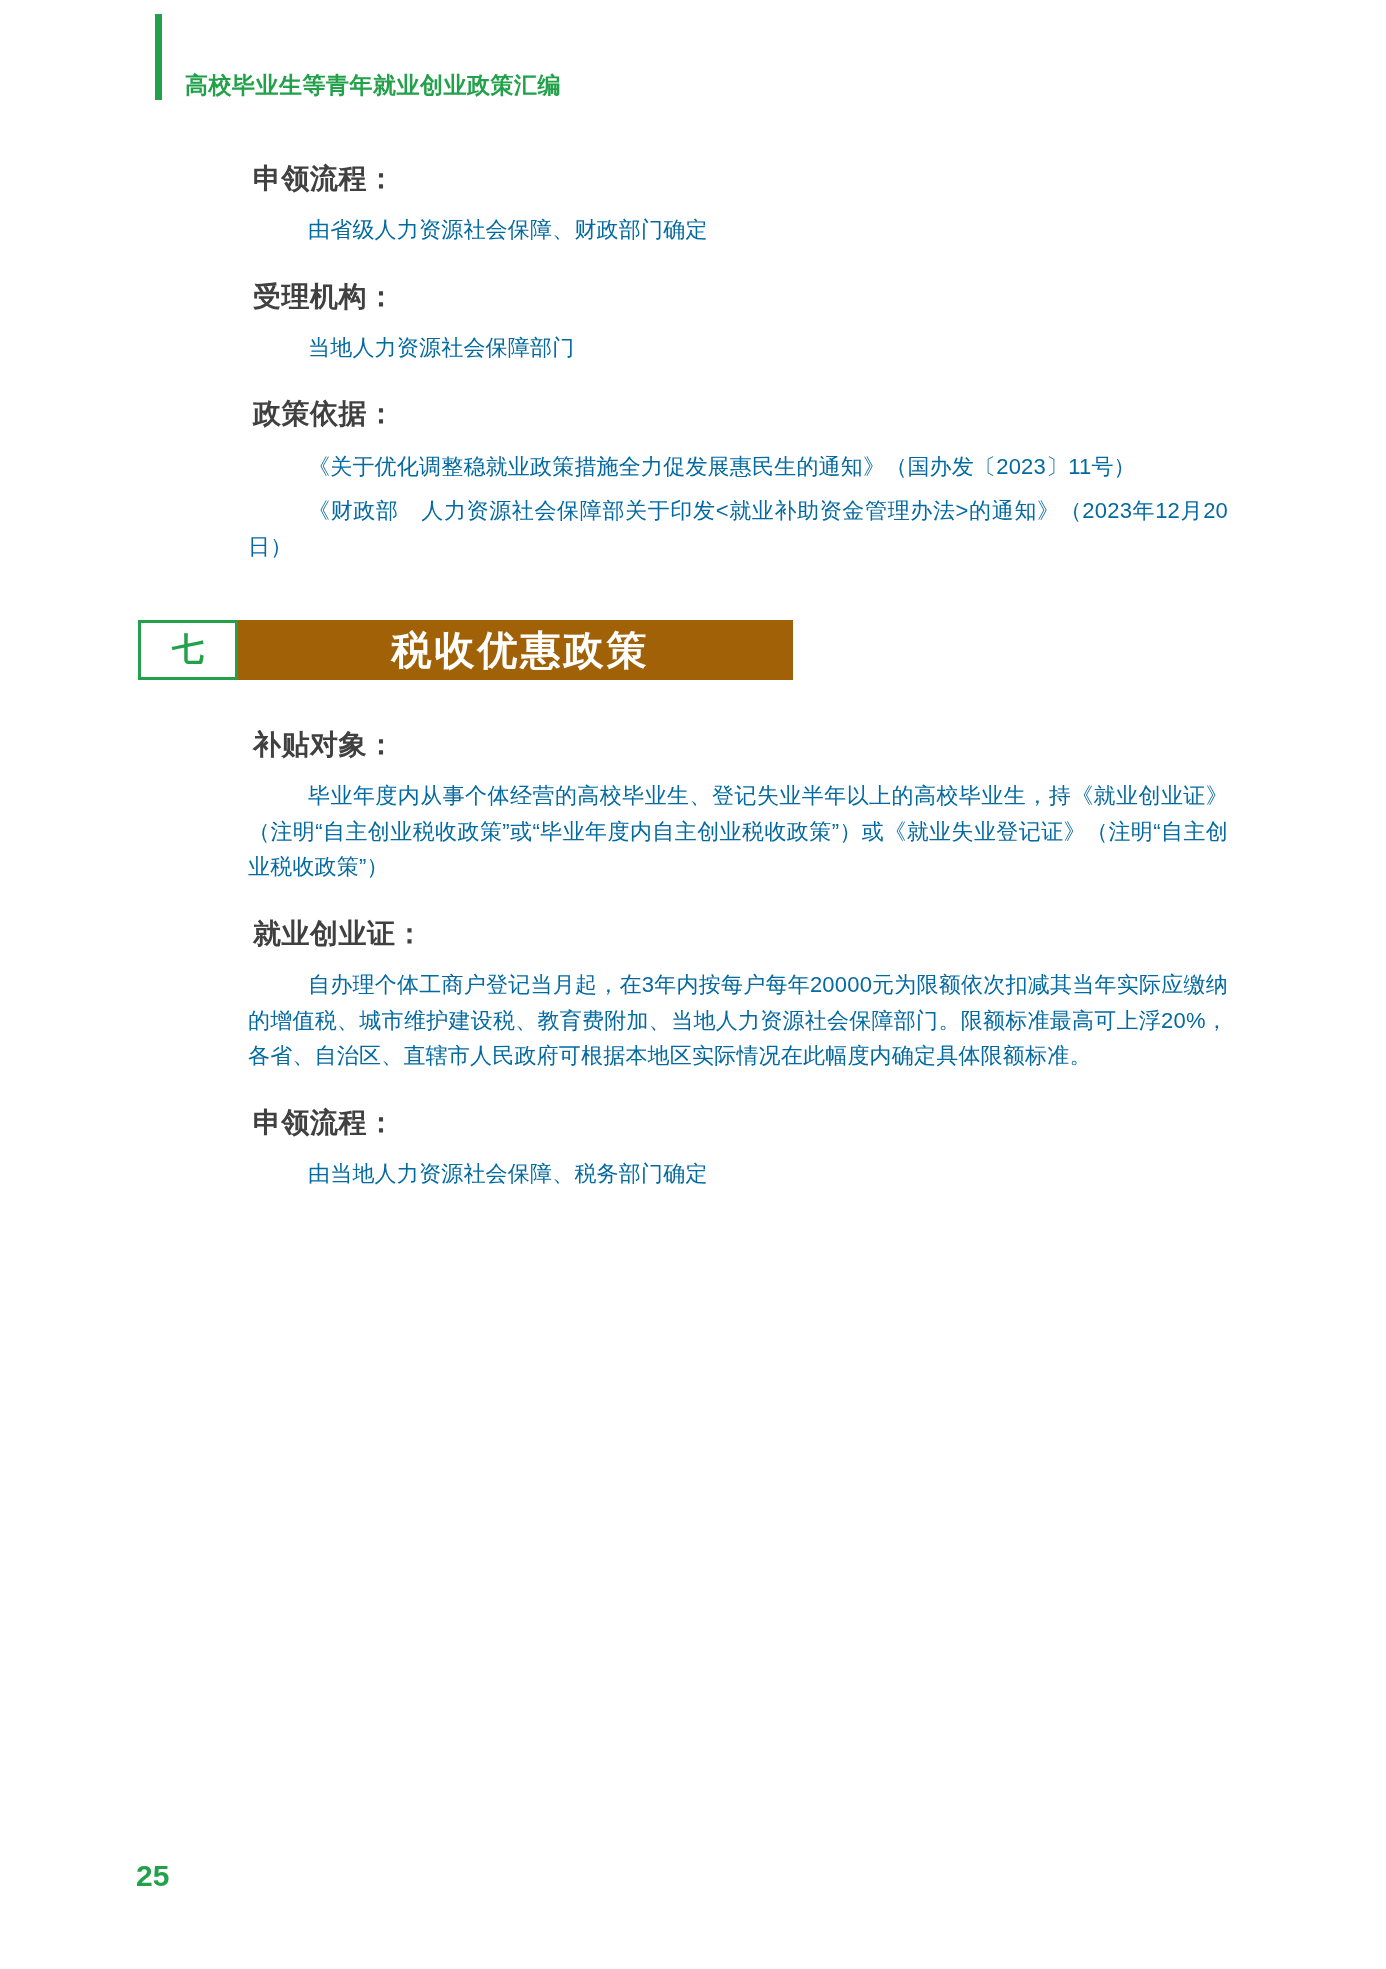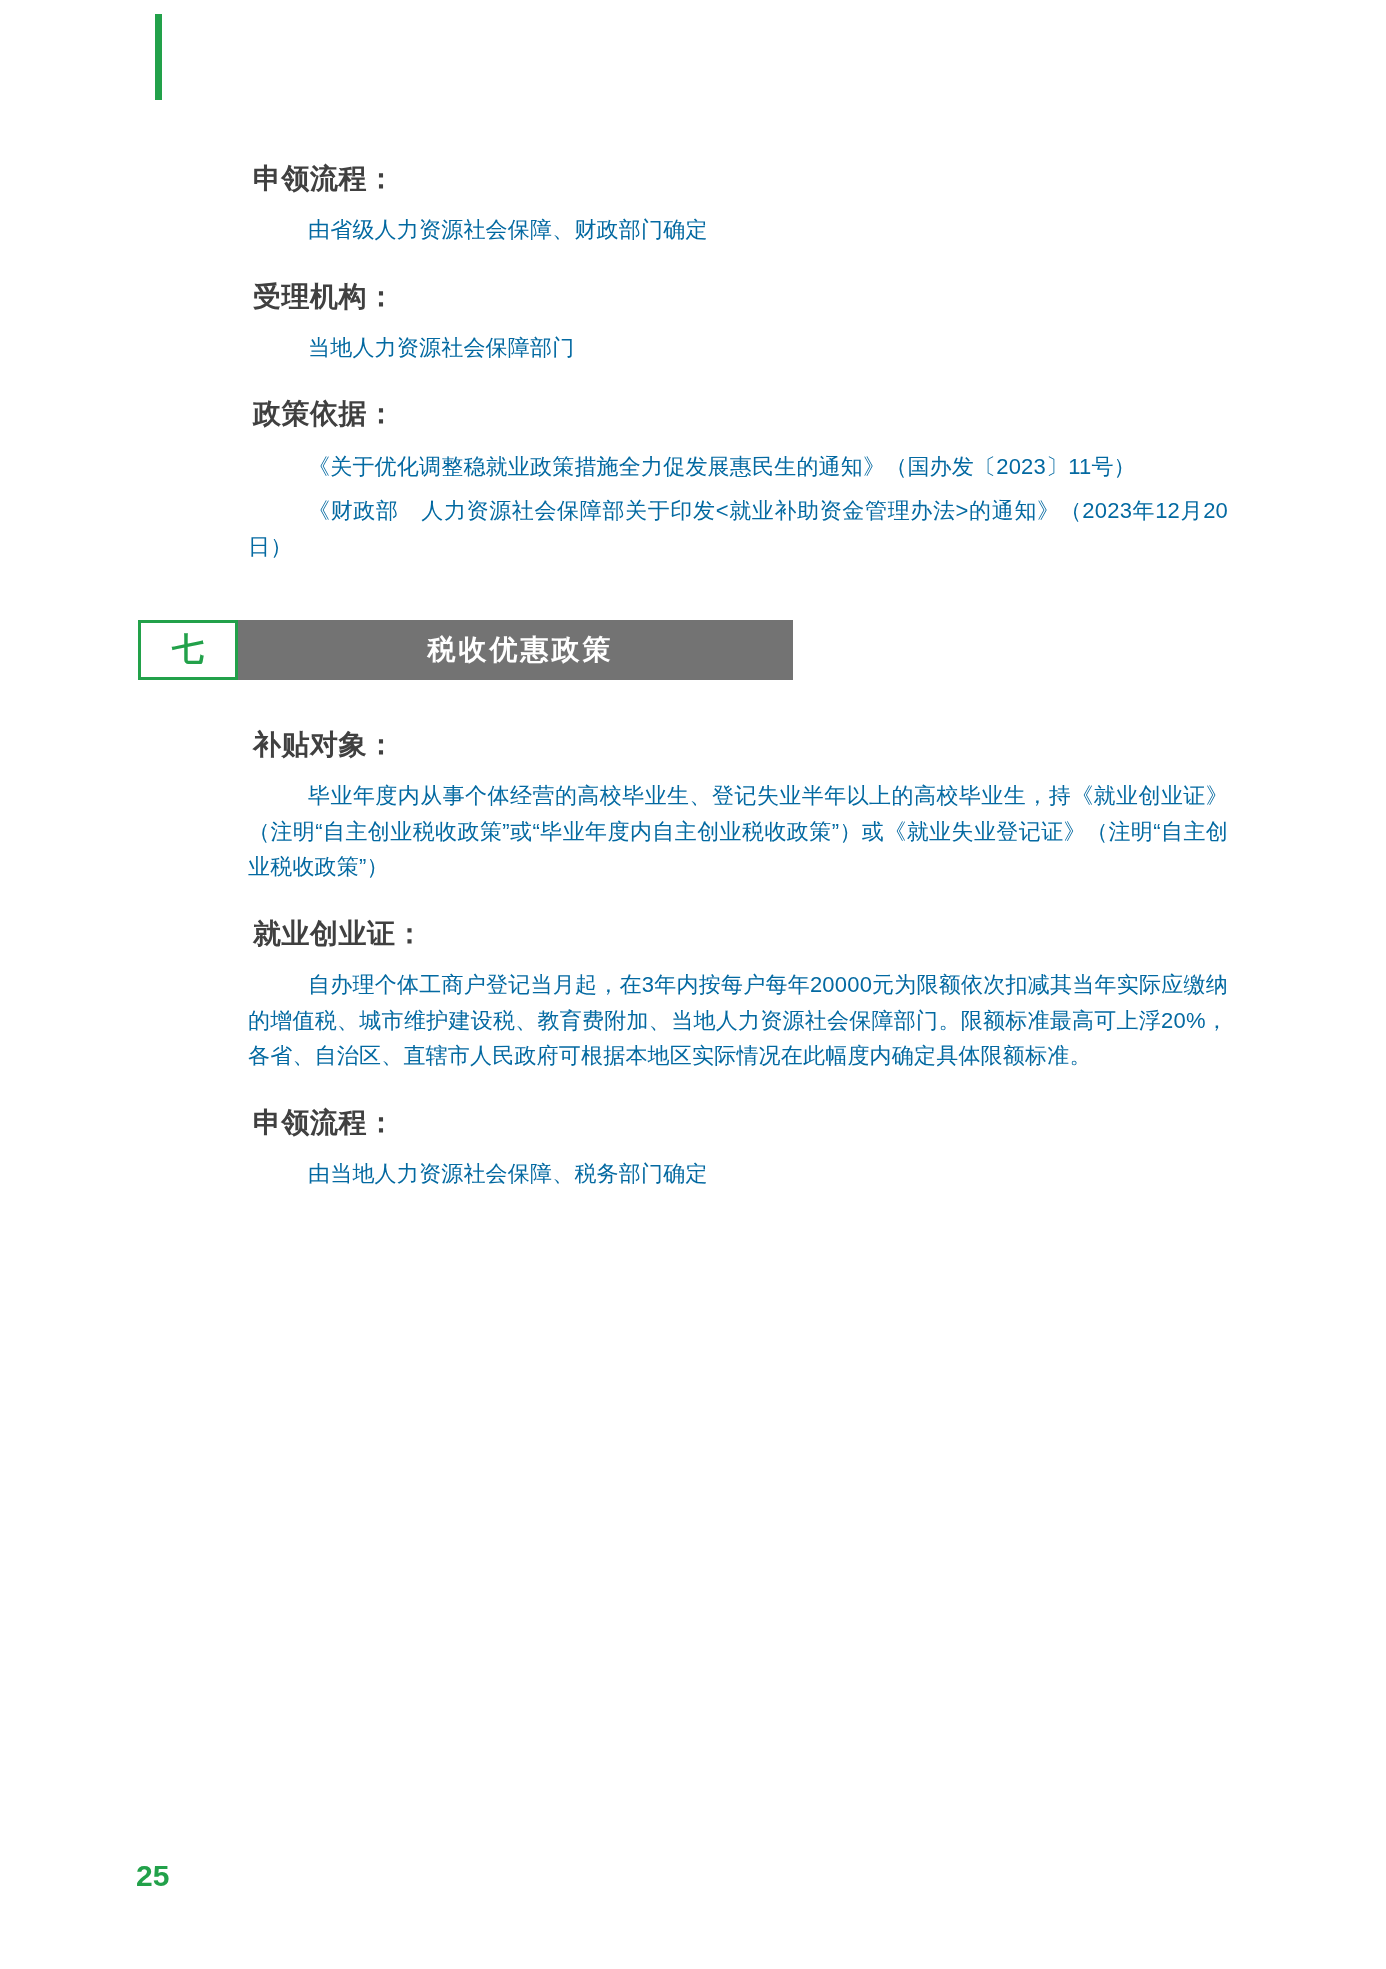"高校毕业生等青年就业创业政策汇编" div.header-text { html: none -> <div>高校毕业生等青年就业创业政策汇编</div> }
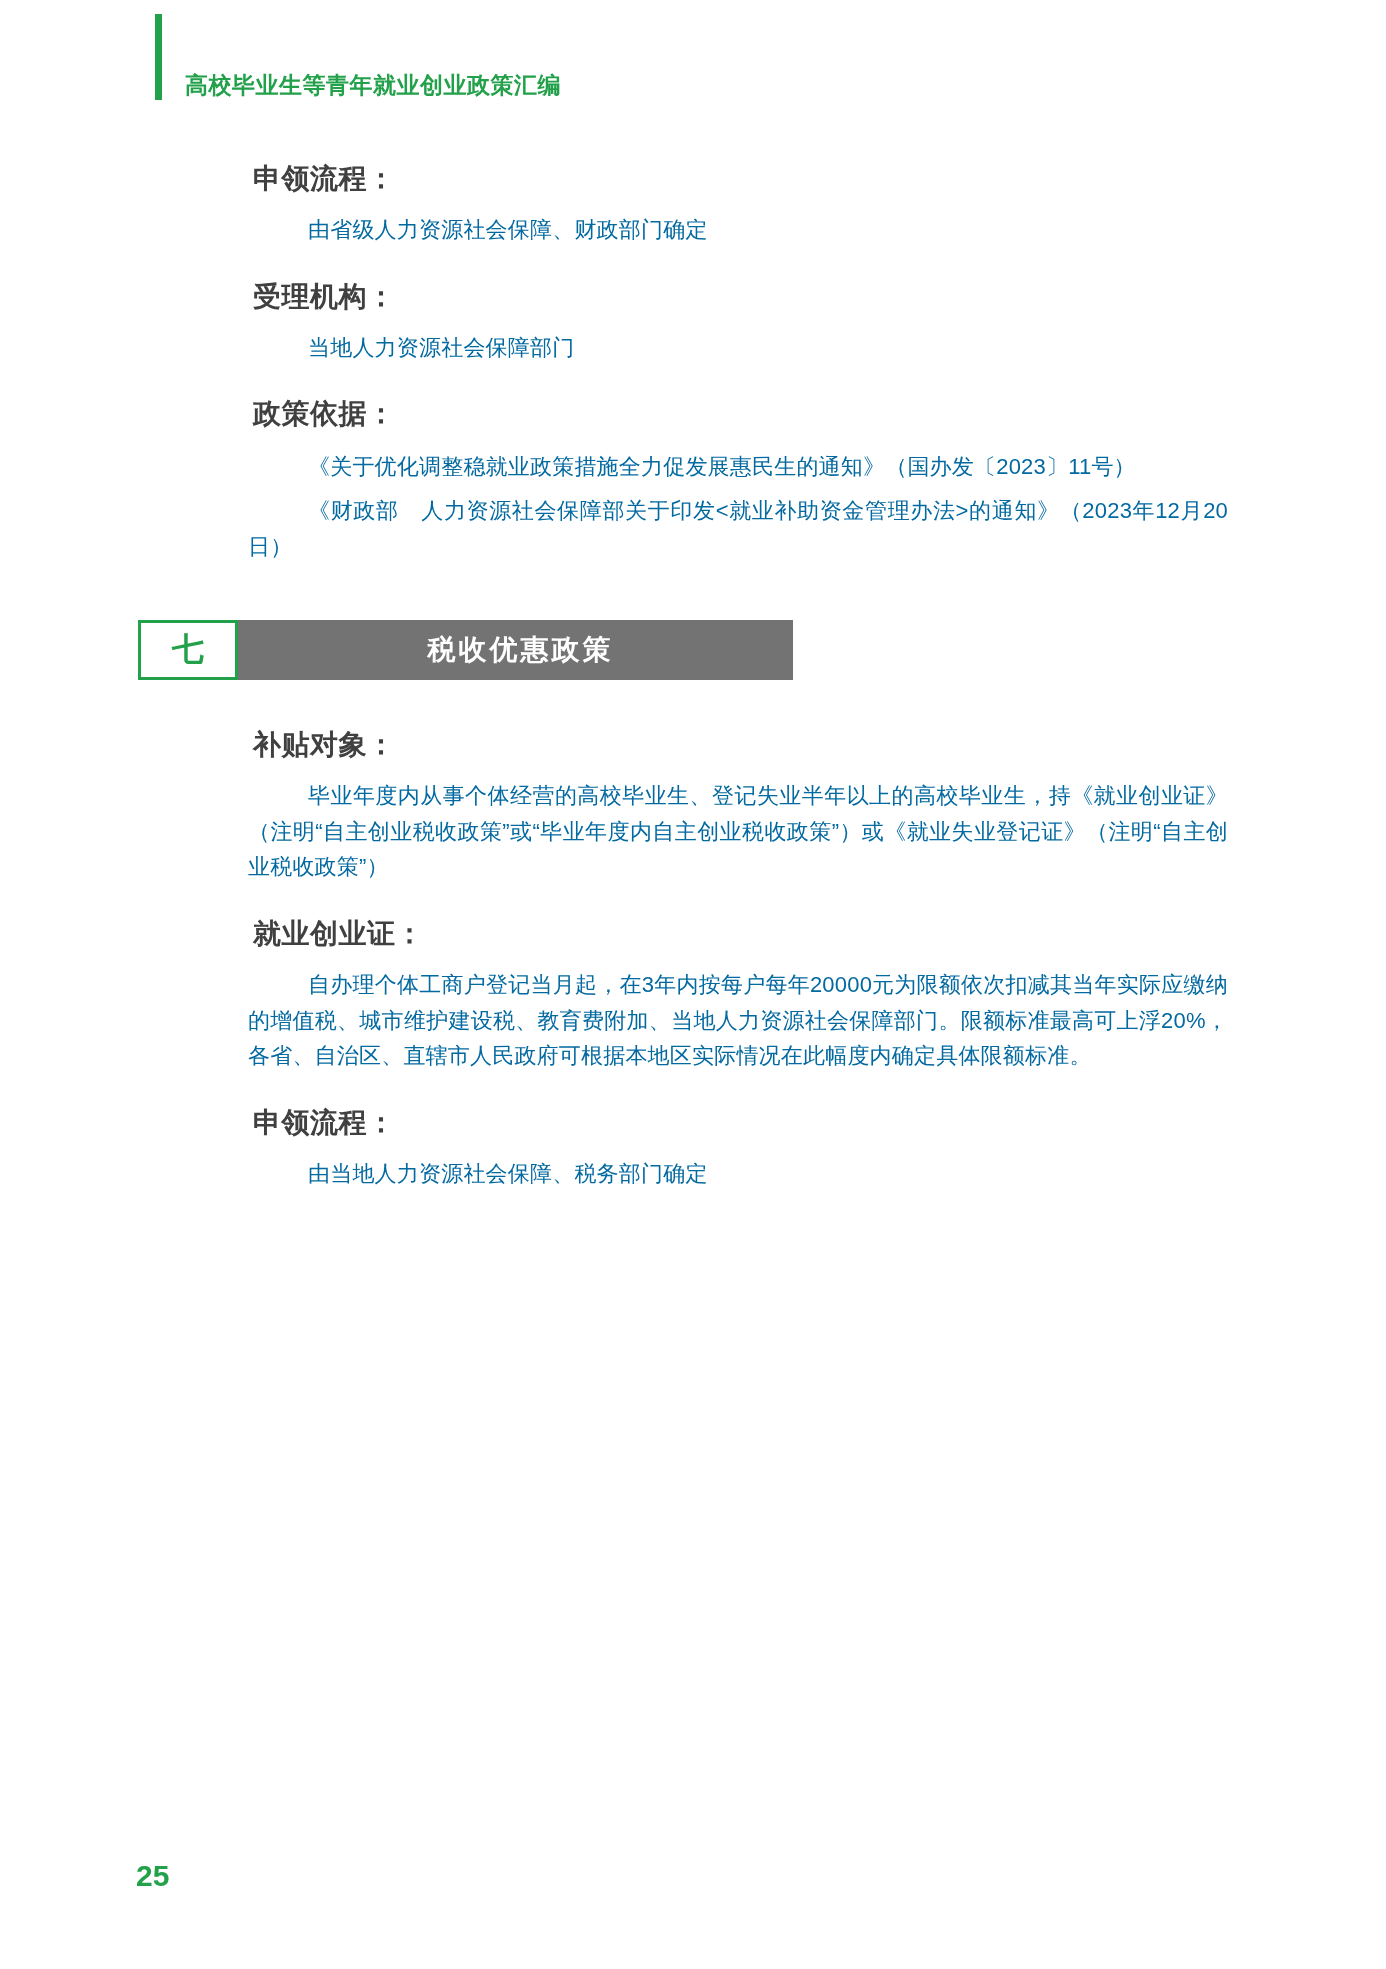"税收优惠政策" .chapter-title { background: #737373 -> #a16207; font-size: 28px -> 40px }
